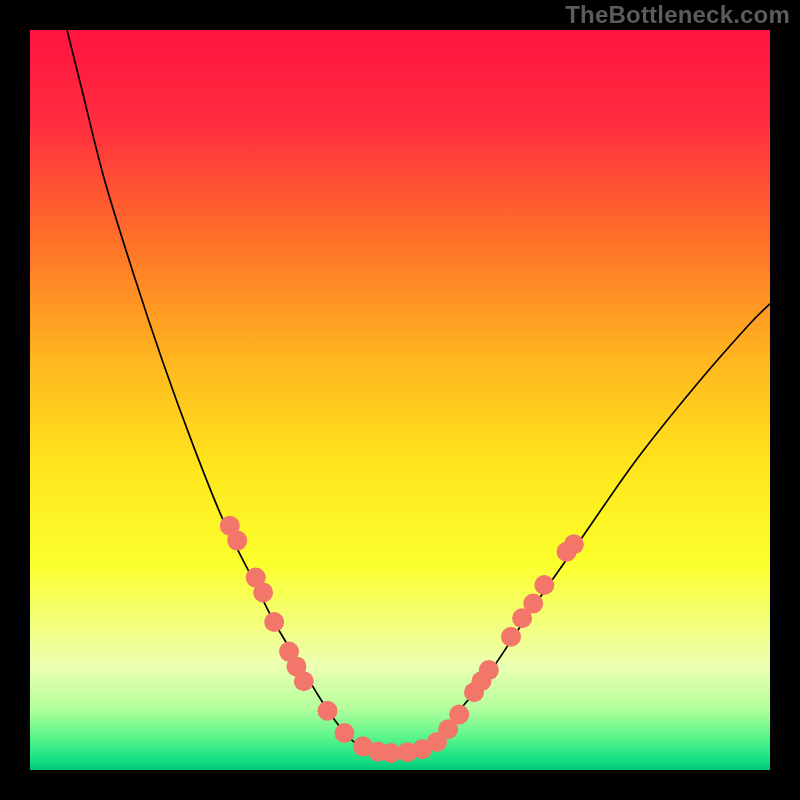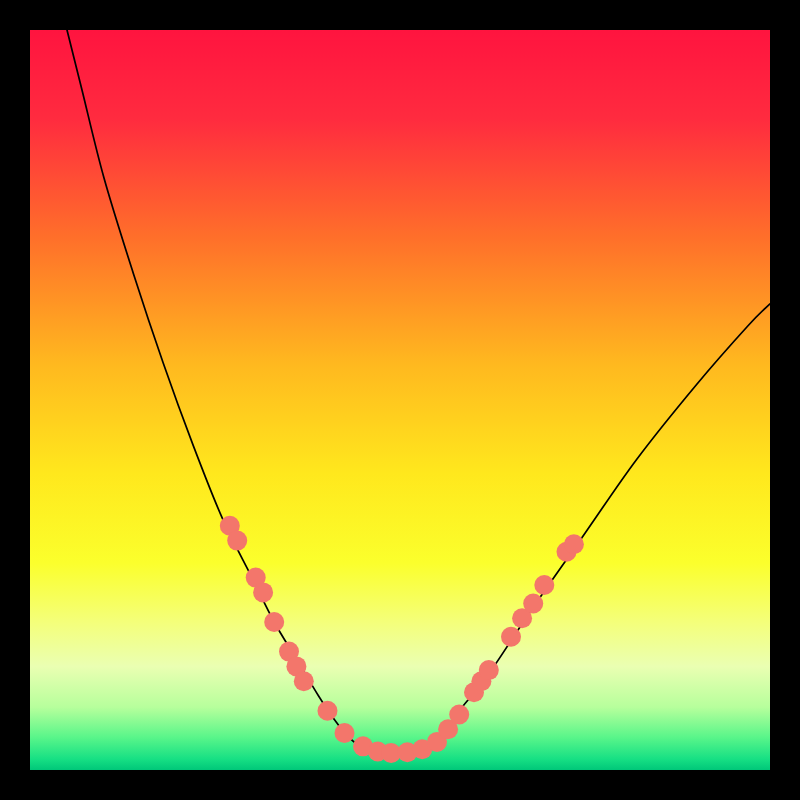"TheBottleneck.com" div.watermark { html: none -> <div>TheBottleneck.com</div> }
